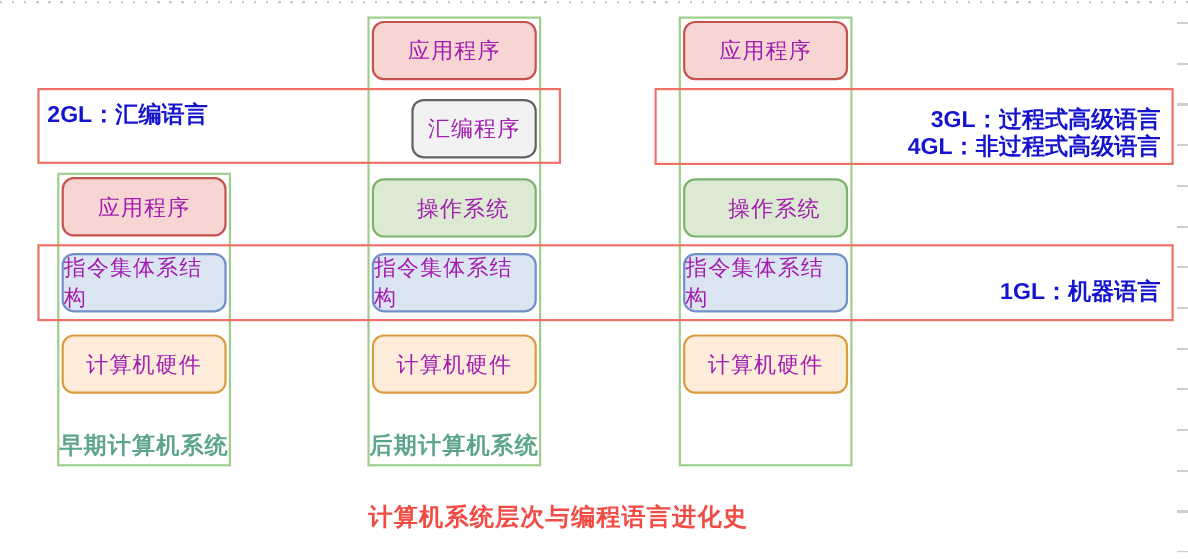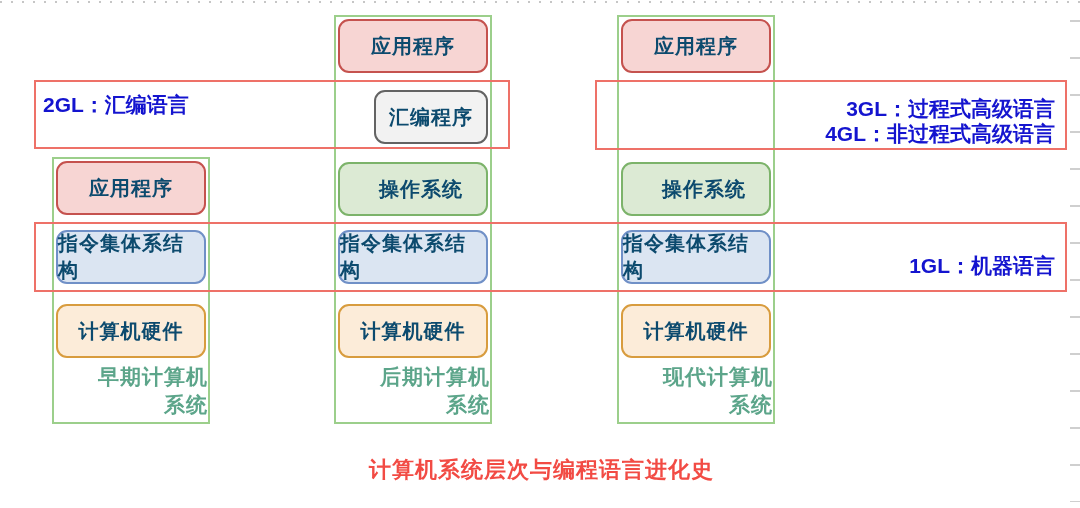"应用程序" .box { color: #0c4a6e -> #a21caf; font-weight: bold -> normal }
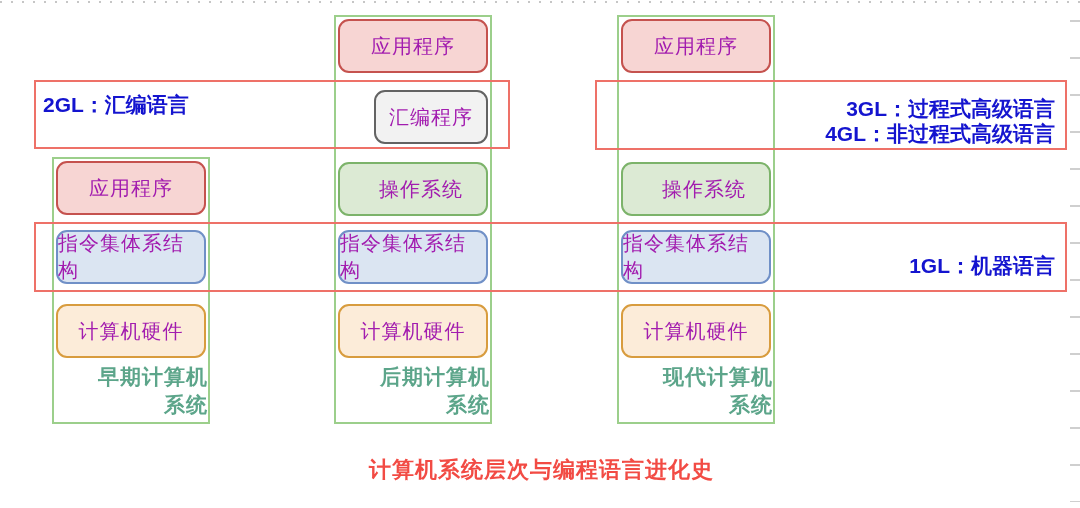"早期计算机系统" .col-label { padding-left: 44px -> none }
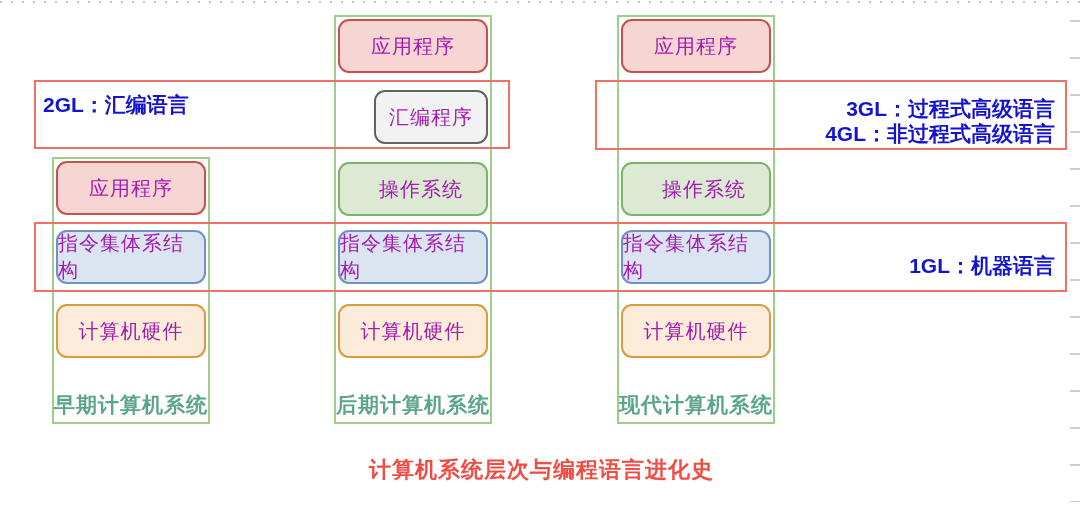"现代计算机系统" div.col-label { html: <div>现代计算机系统</div> -> none }
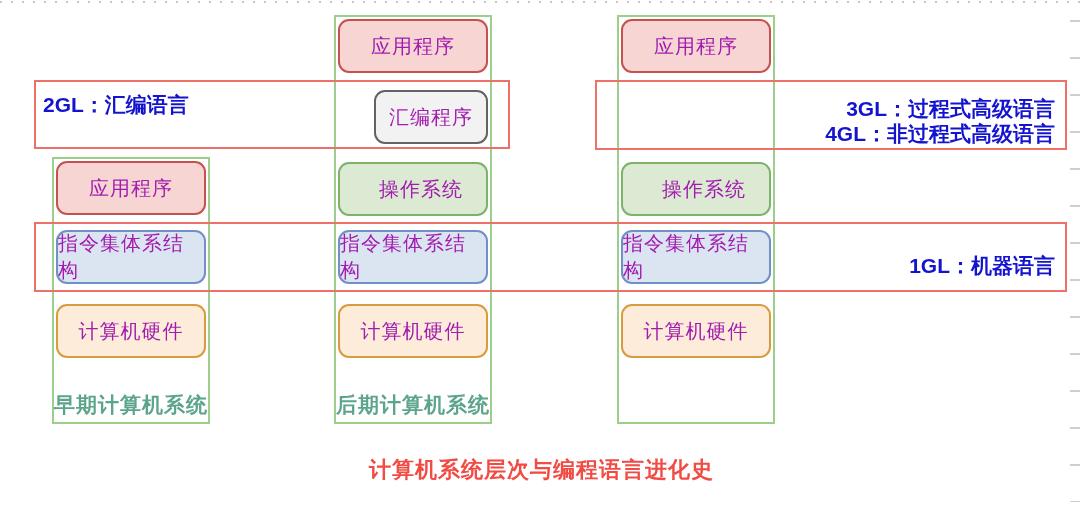"计算机系统层次与编程语言进化史" .diagram-title { margin-left: 34px -> none }
